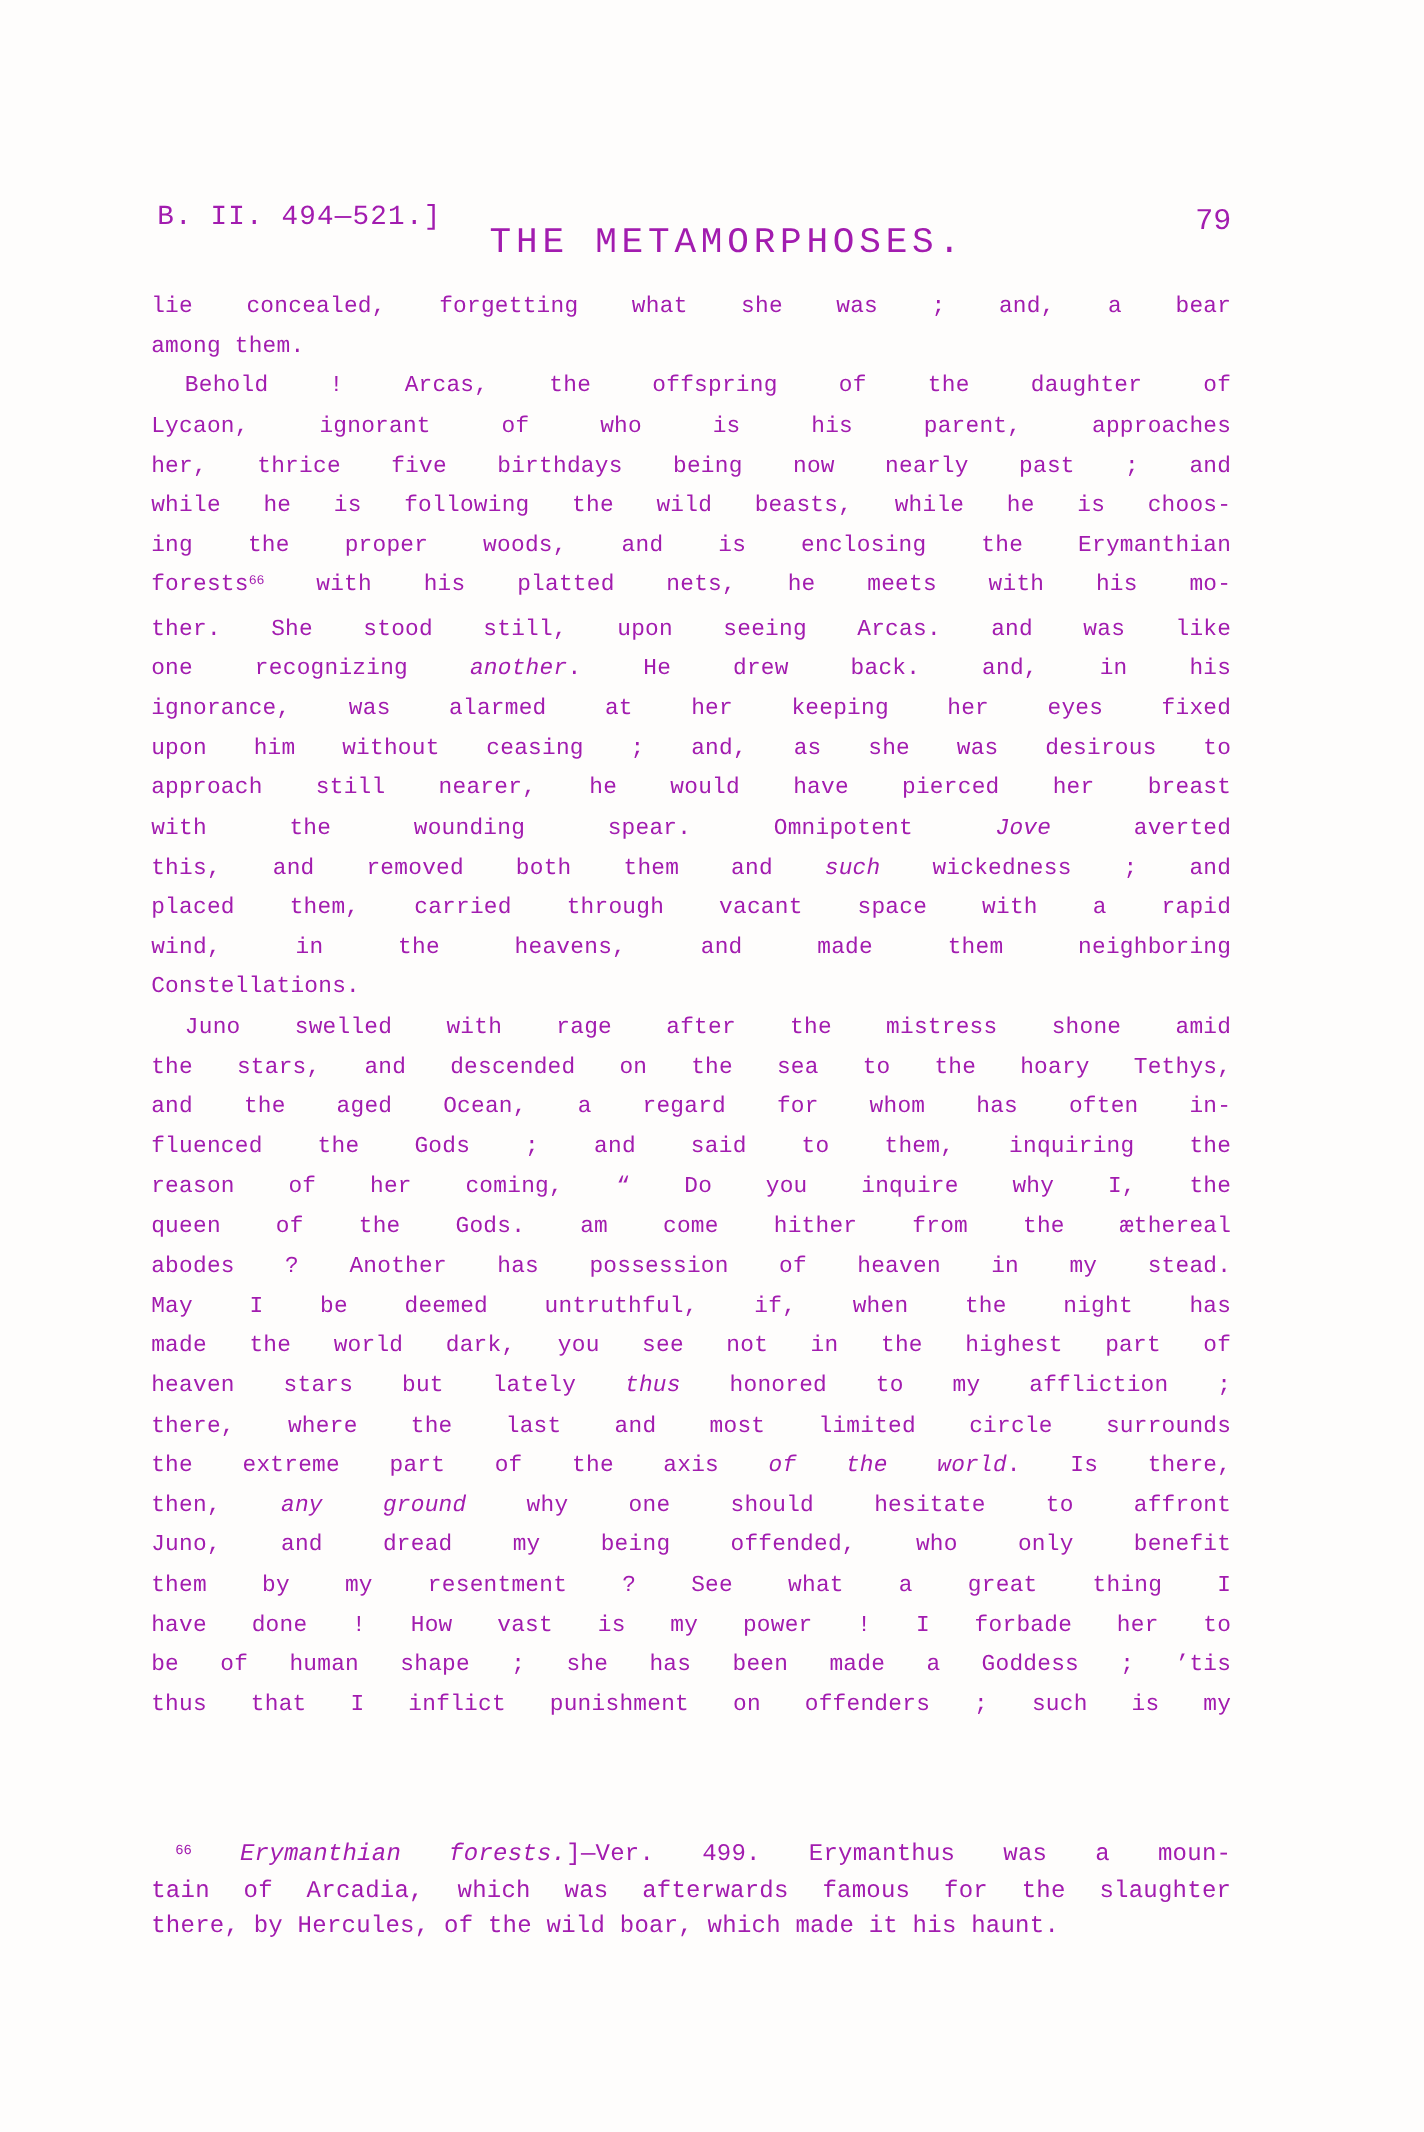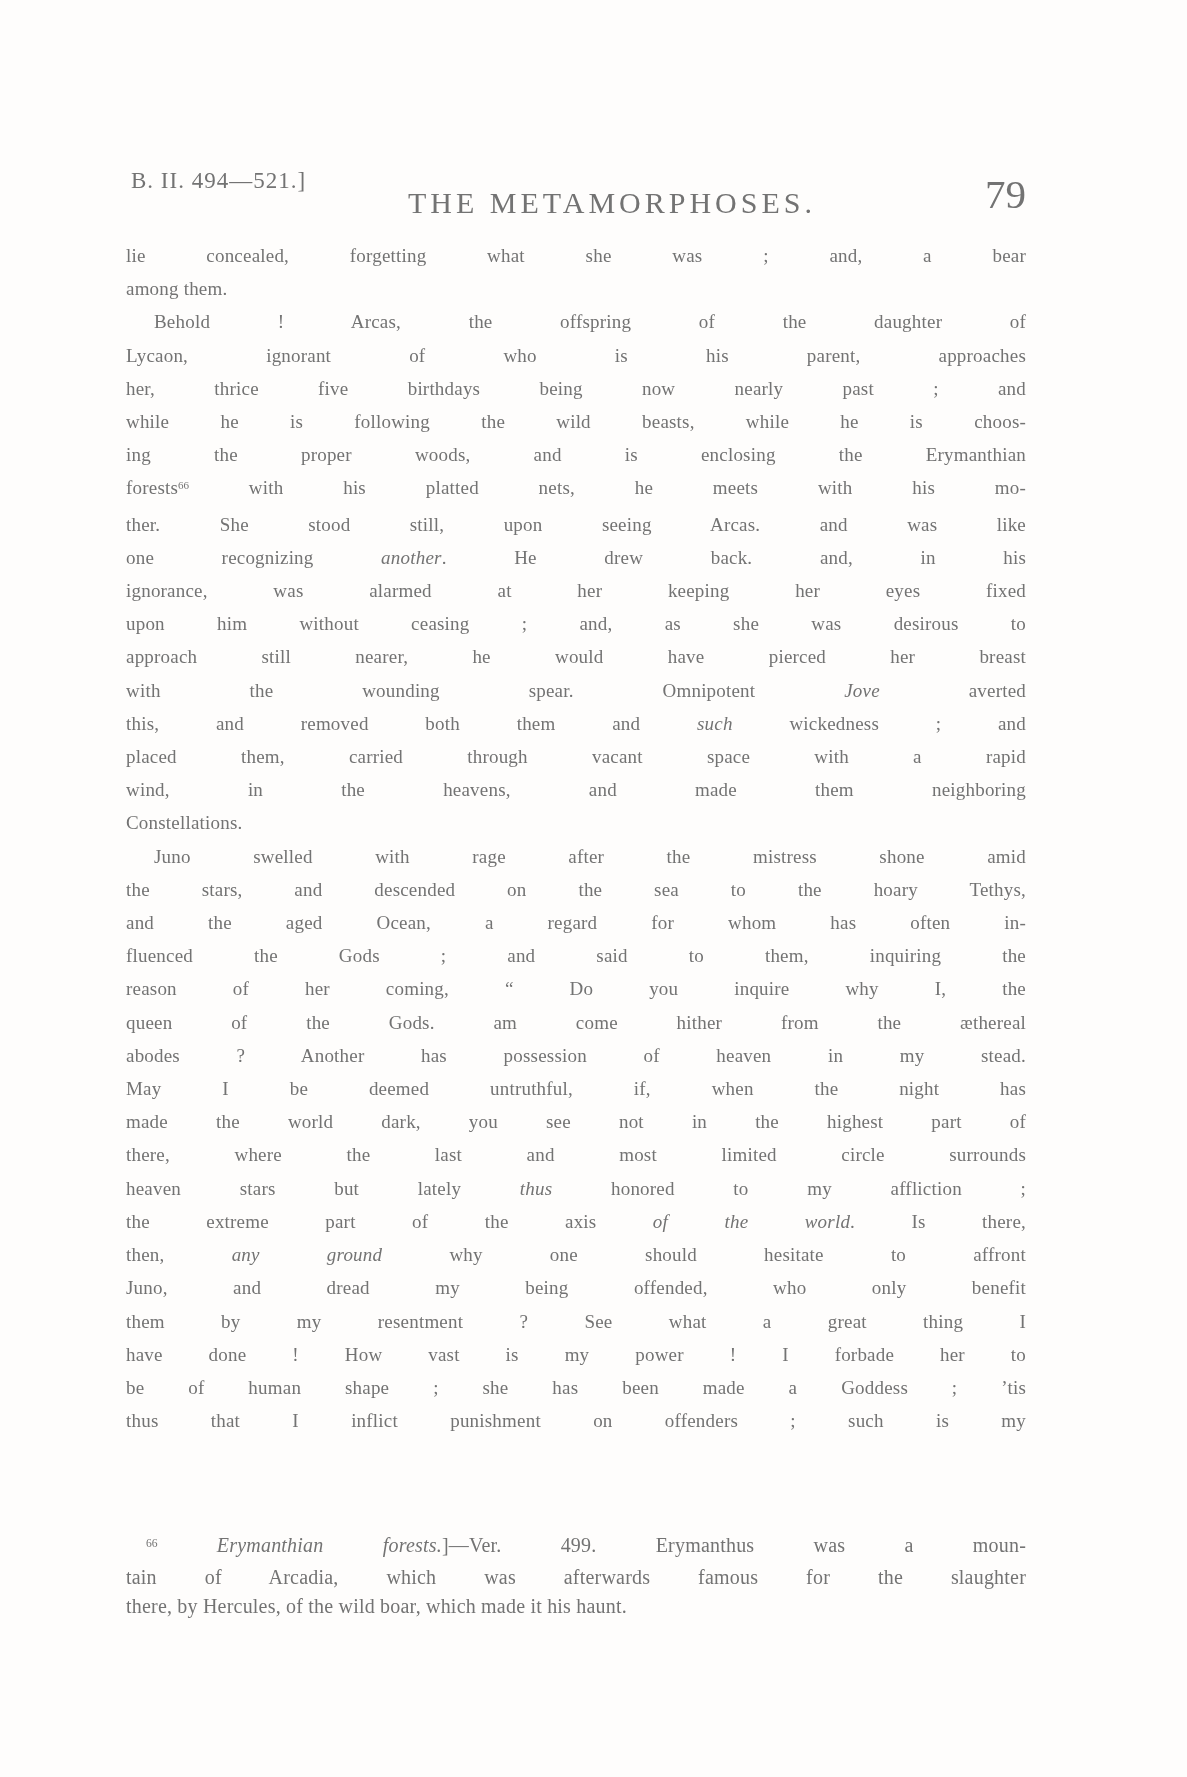"B. II. 494—521.]" .page { color: #737373 -> #a21caf; font-family: Liberation Serif, serif -> Liberation Mono, monospace }
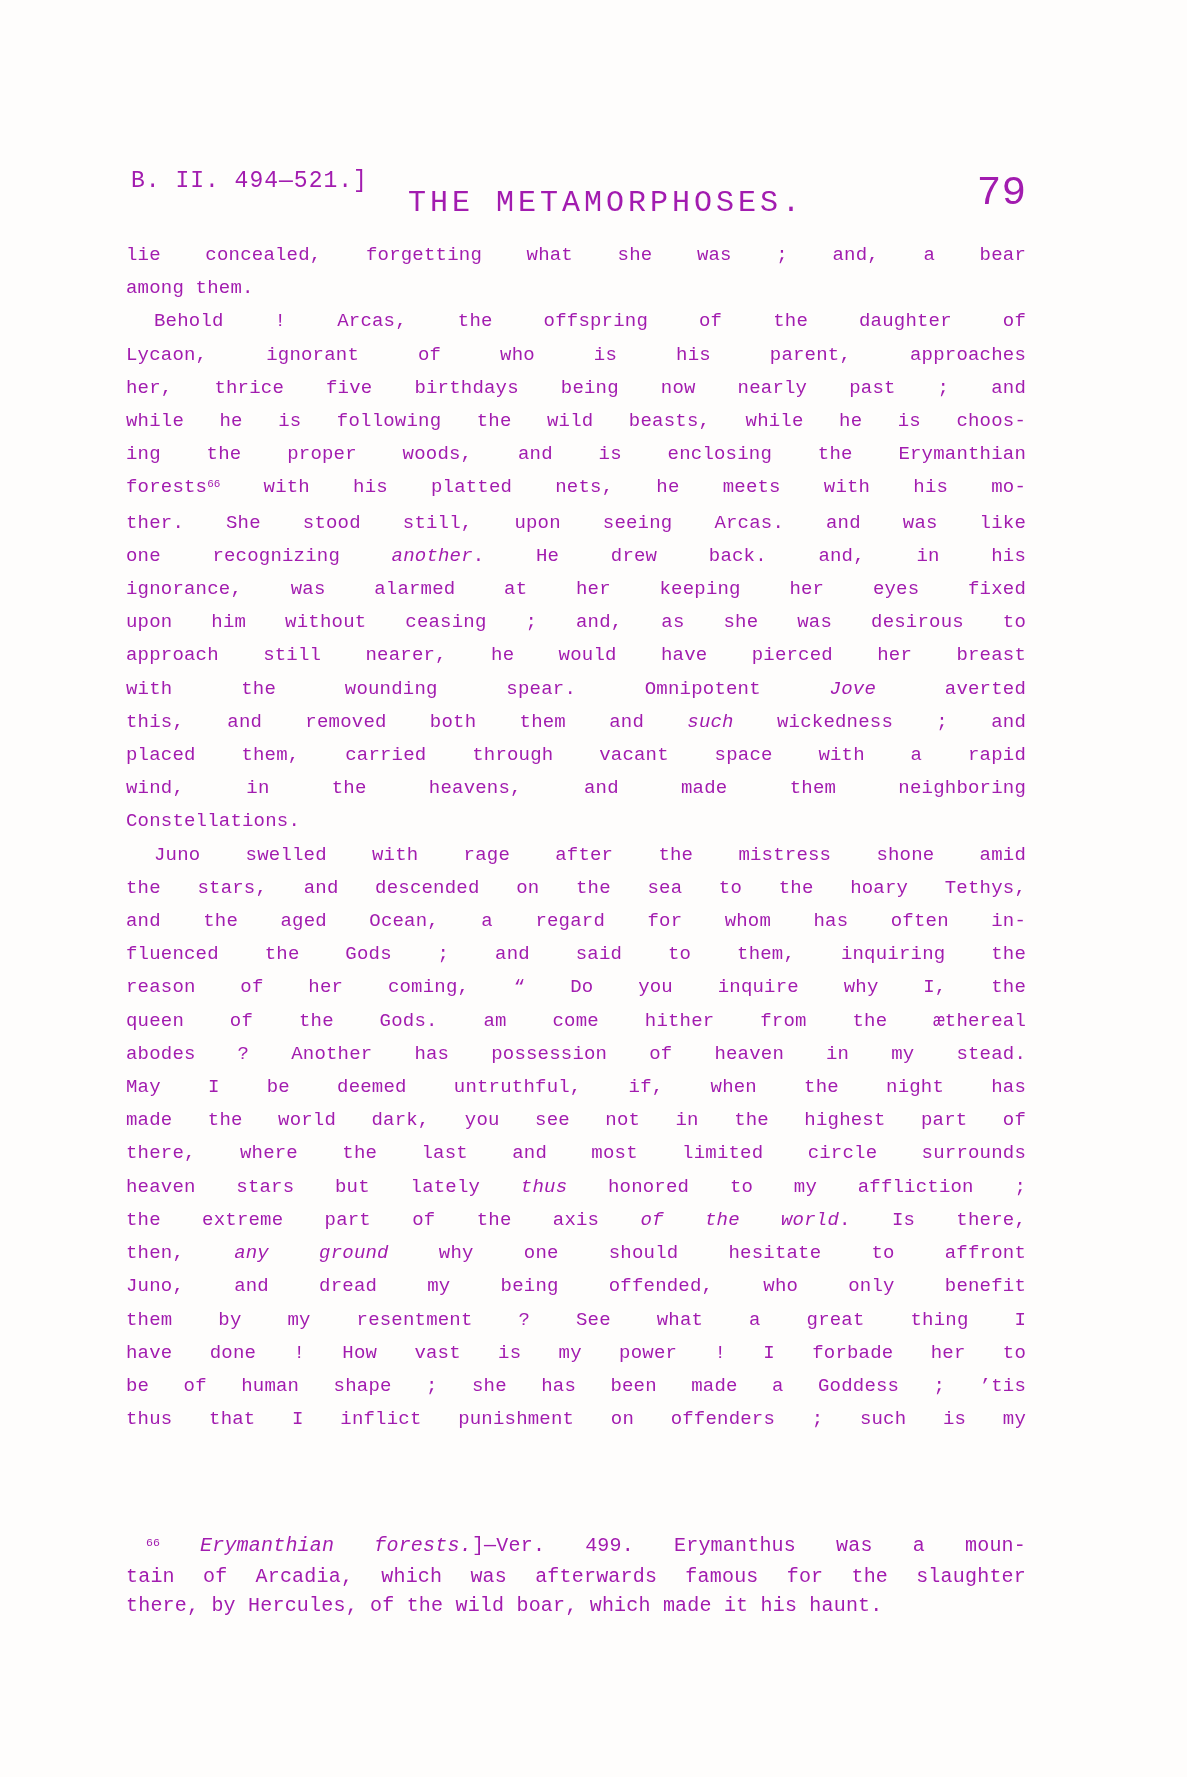"79" .h-page { font-size: 41px -> 25px }
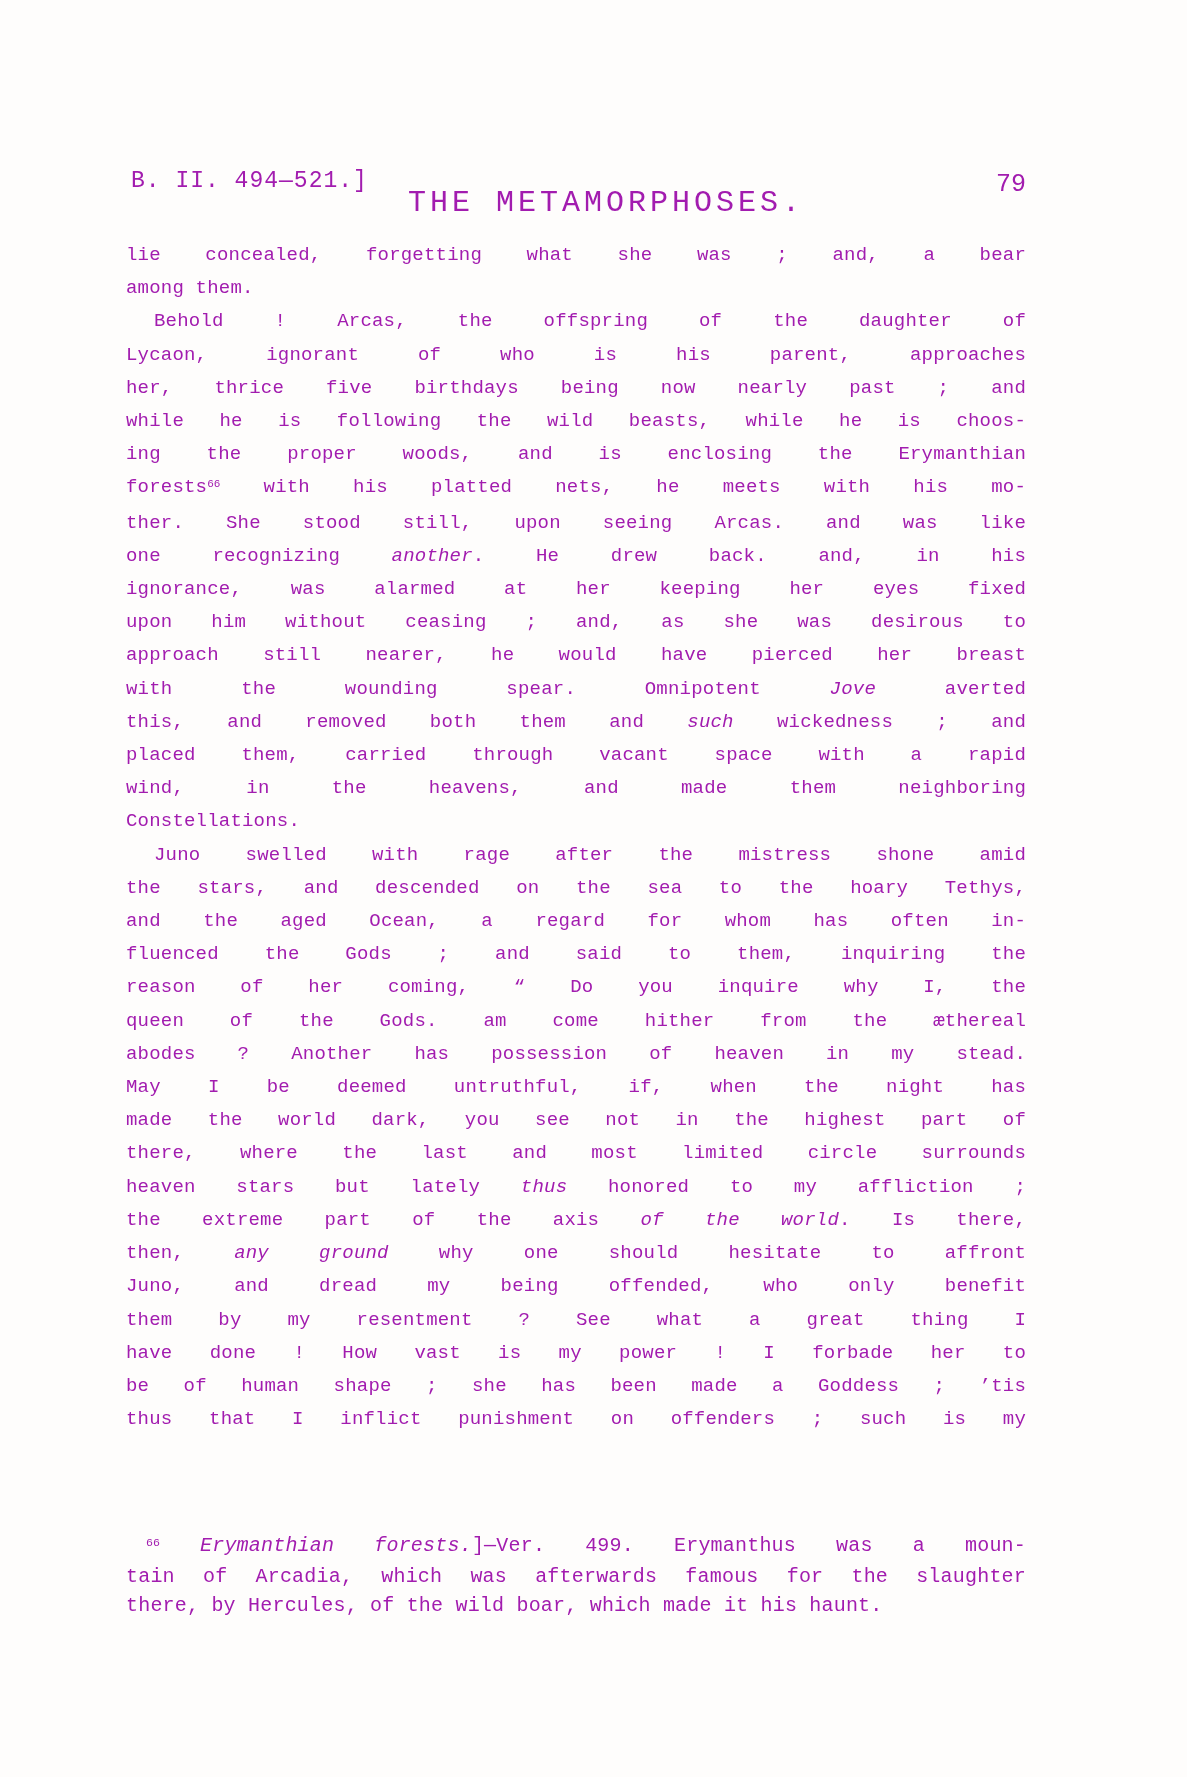"there, where the last and" div.line { order: before "heaven stars but lately thus" -> after "heaven stars but lately thus" }
